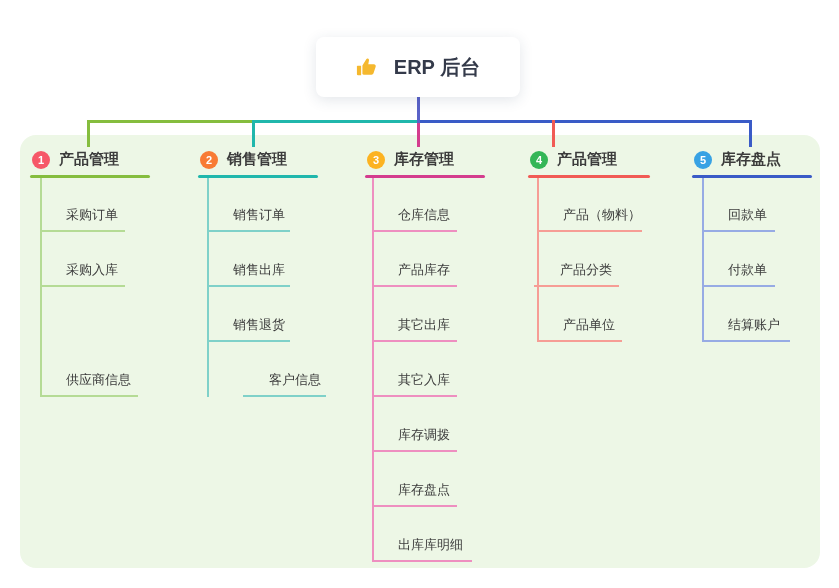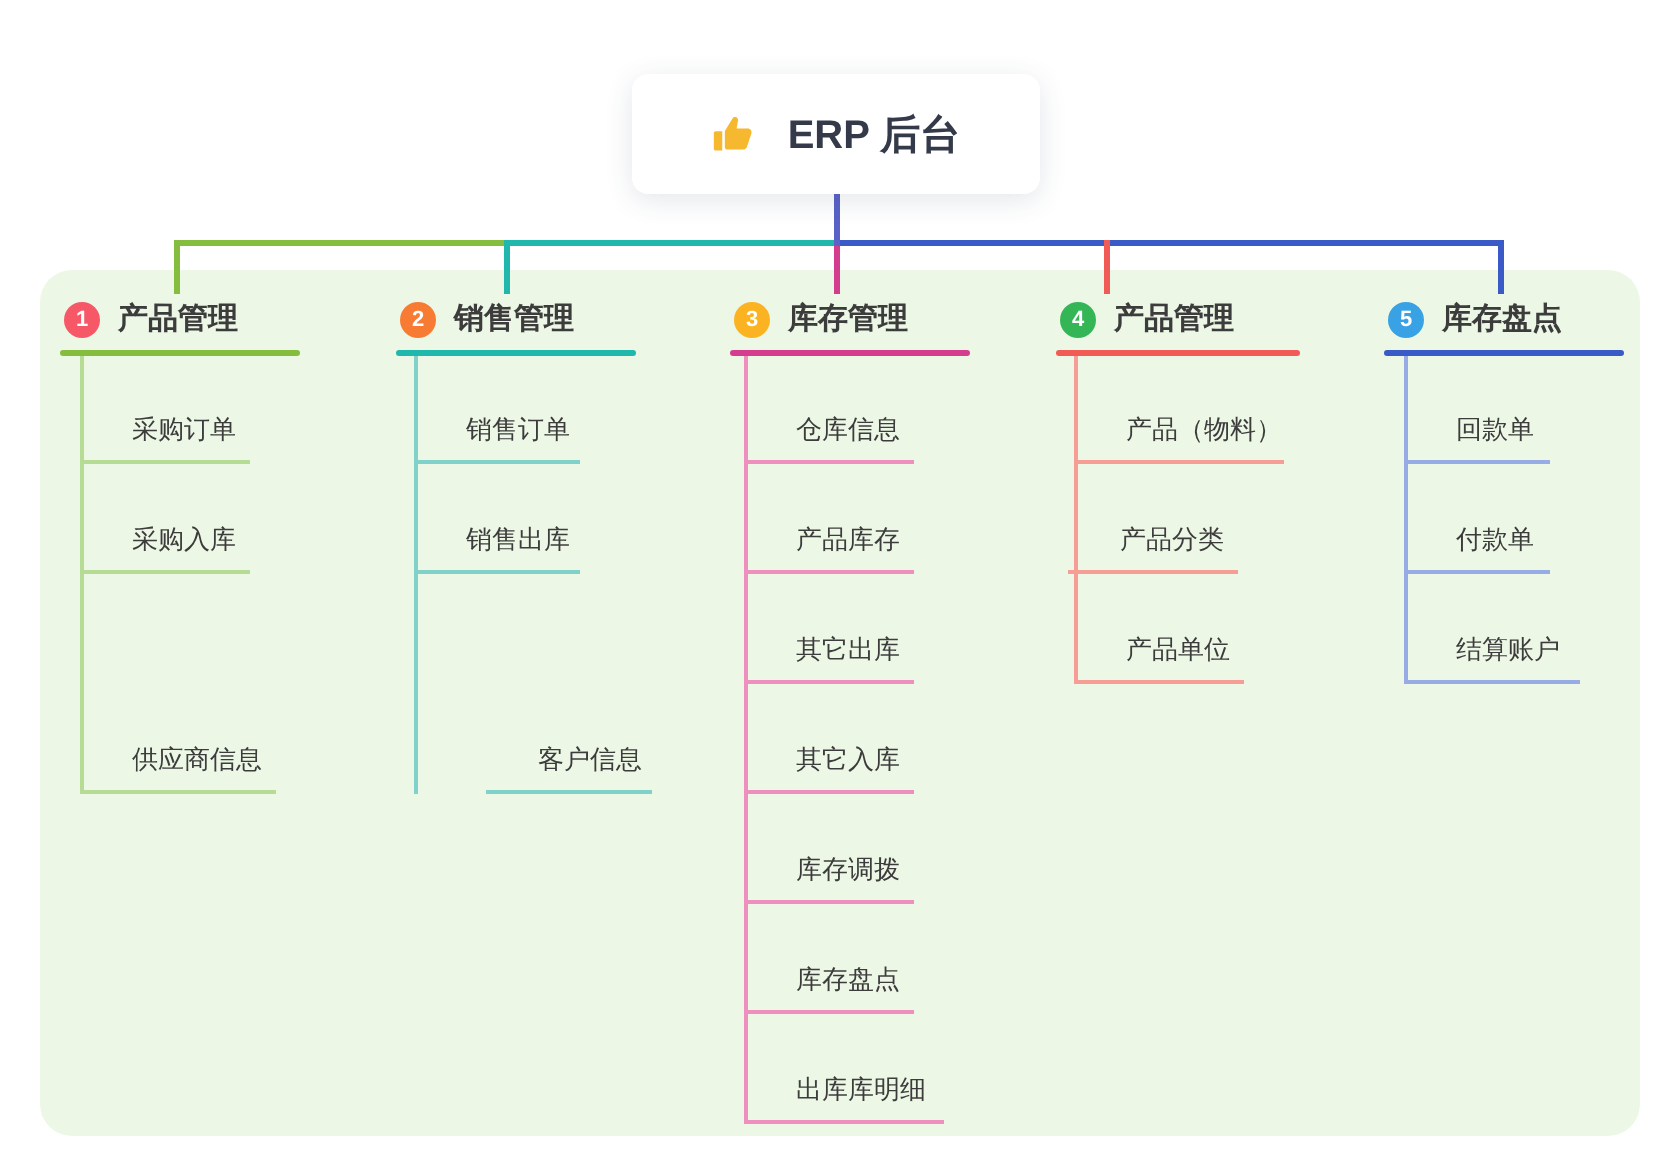"销售退货" div.child { html: none -> <div> <span>销售退货</span> </div> }
